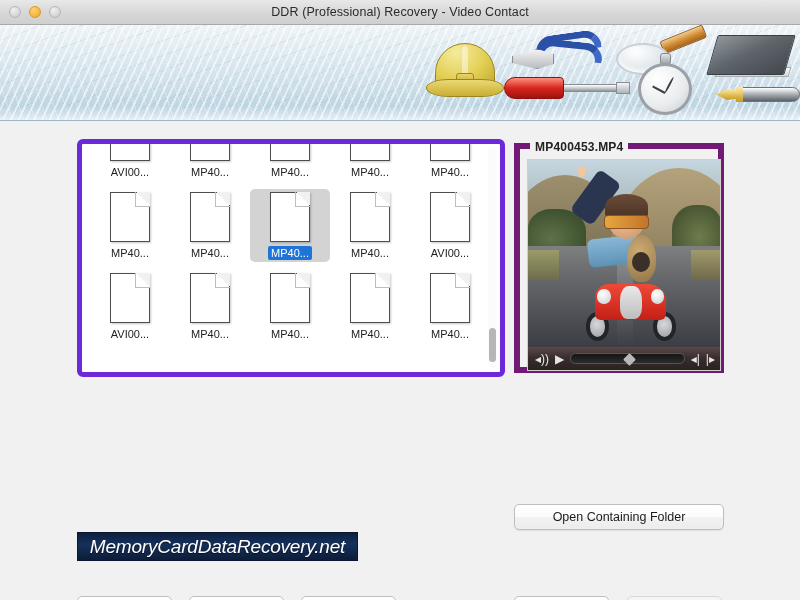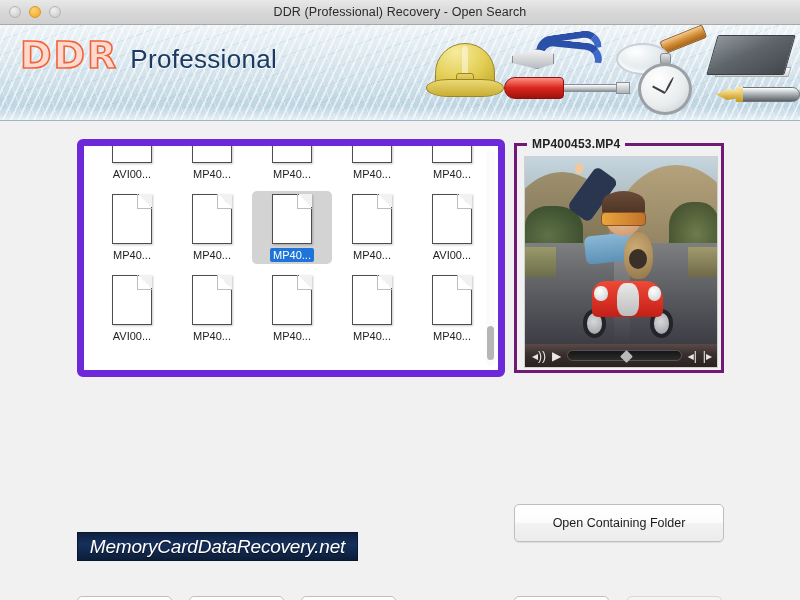"DDR (Professional) Recovery - Open" div.title-text { text: Open Search -> Video Contact }
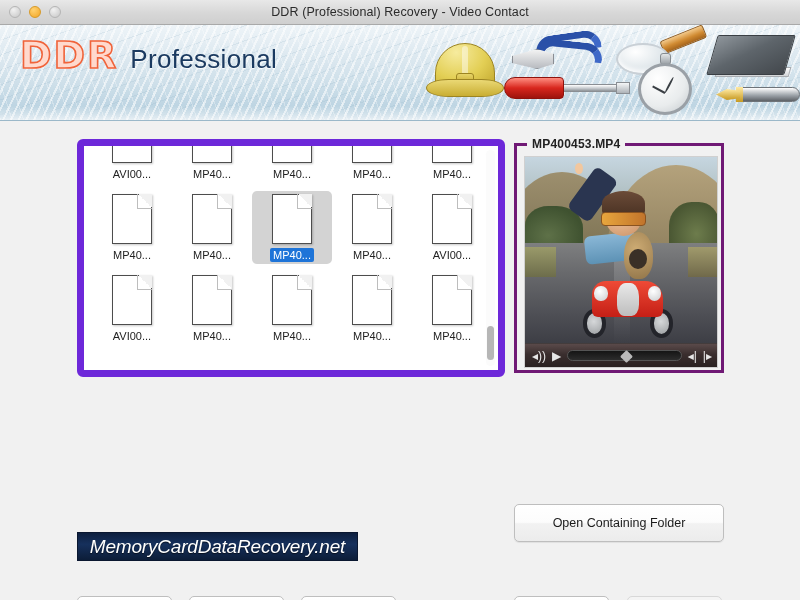"DDR" div.logo { html: <div> <span>DDR</span> <span>Professional</span> </div> -> none }
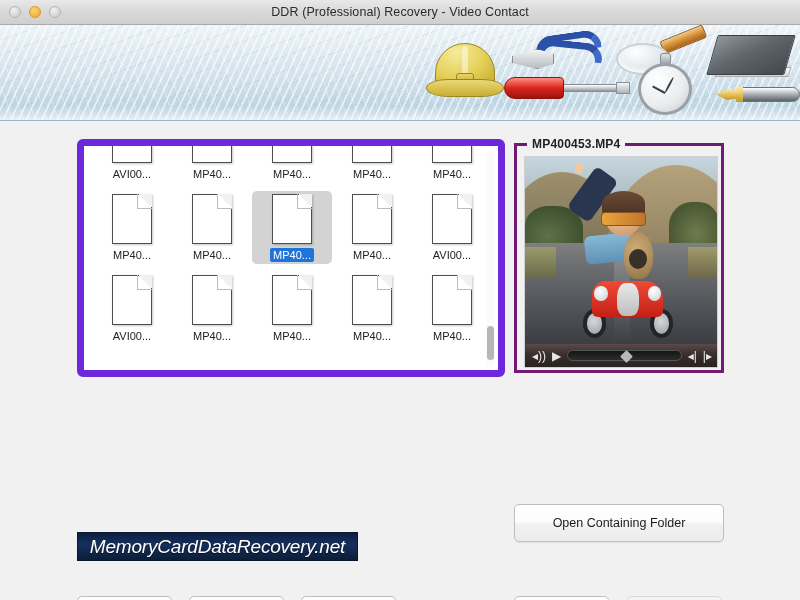"MP400453.MP4" .preview { border: 3px solid #701a75 -> 6px solid #701a75 }
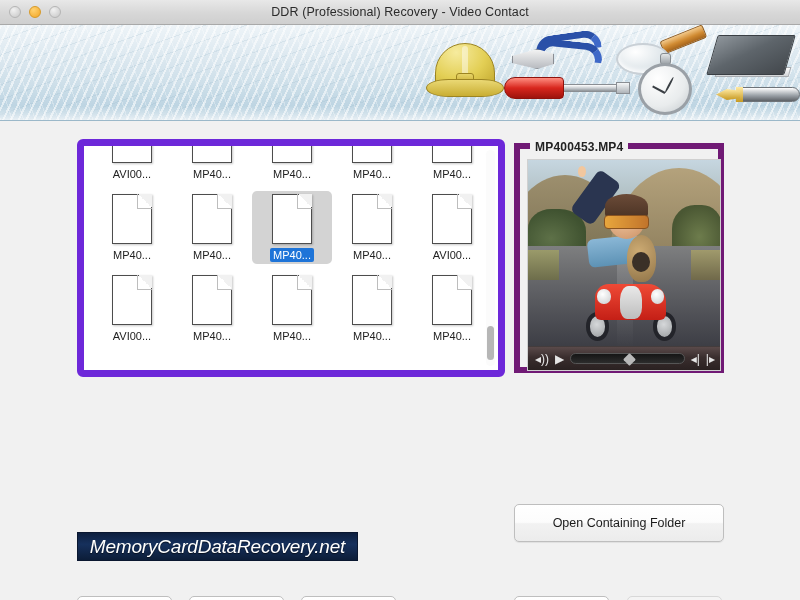"AVI00..." .filelist { border: 7px solid #6d28d9 -> 5px solid #6d28d9 }
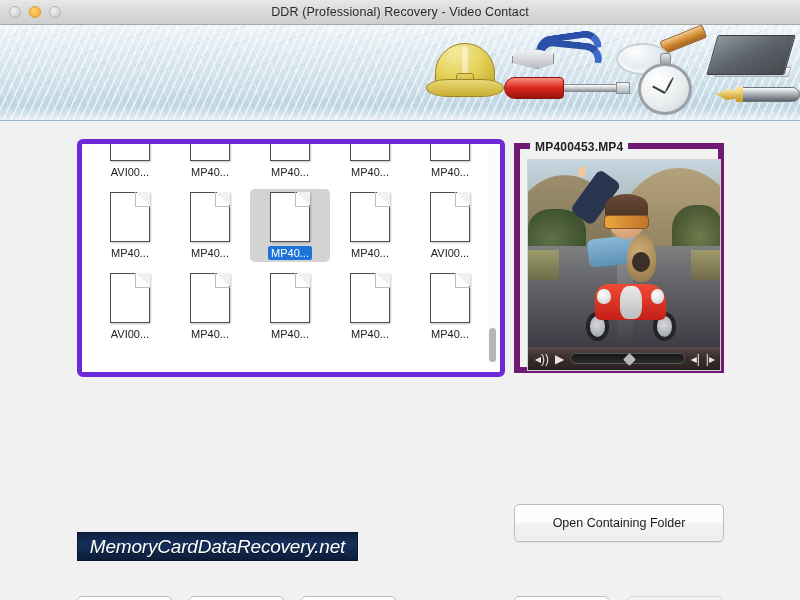"Open Containing Folder" .open-folder { height: 38px -> 26px }
